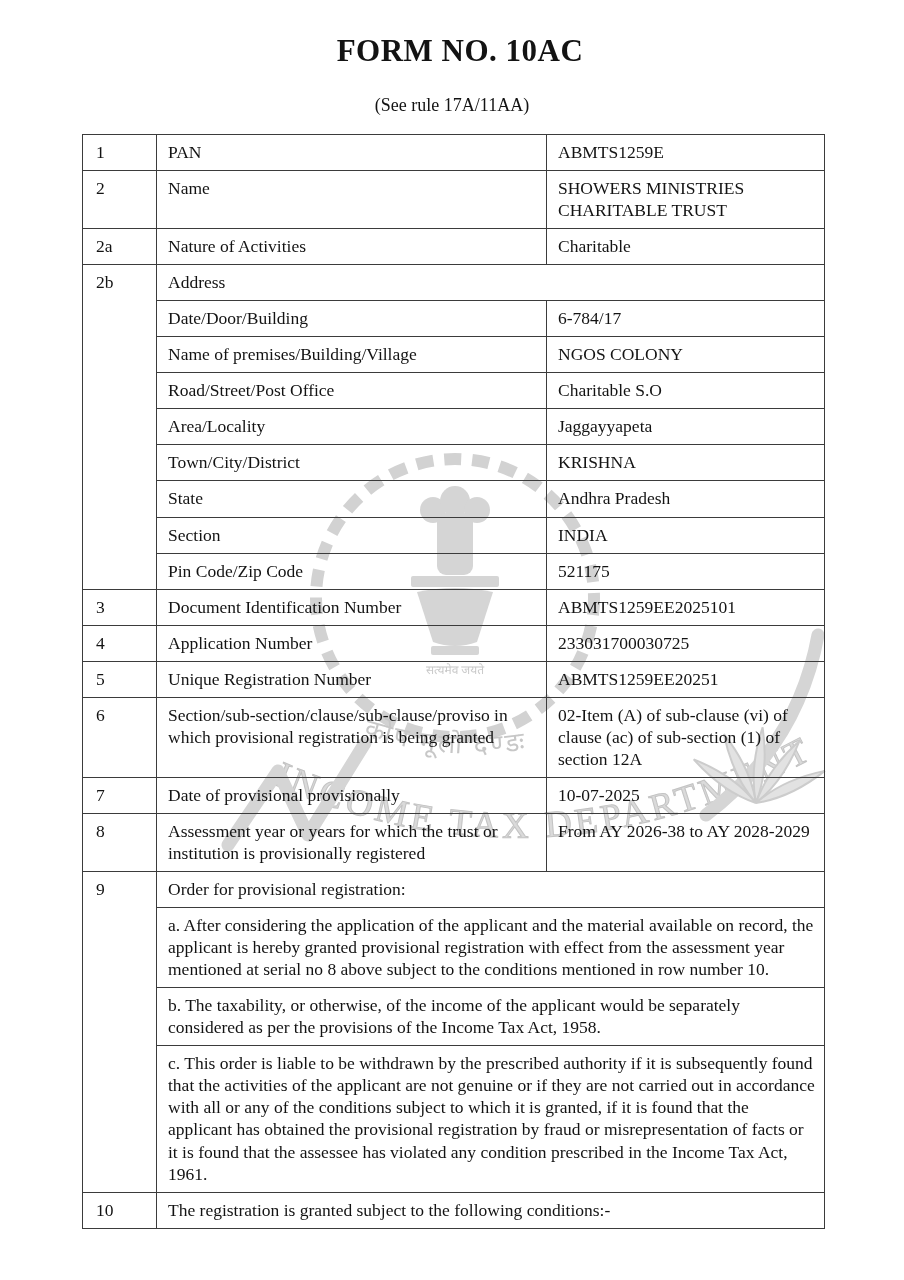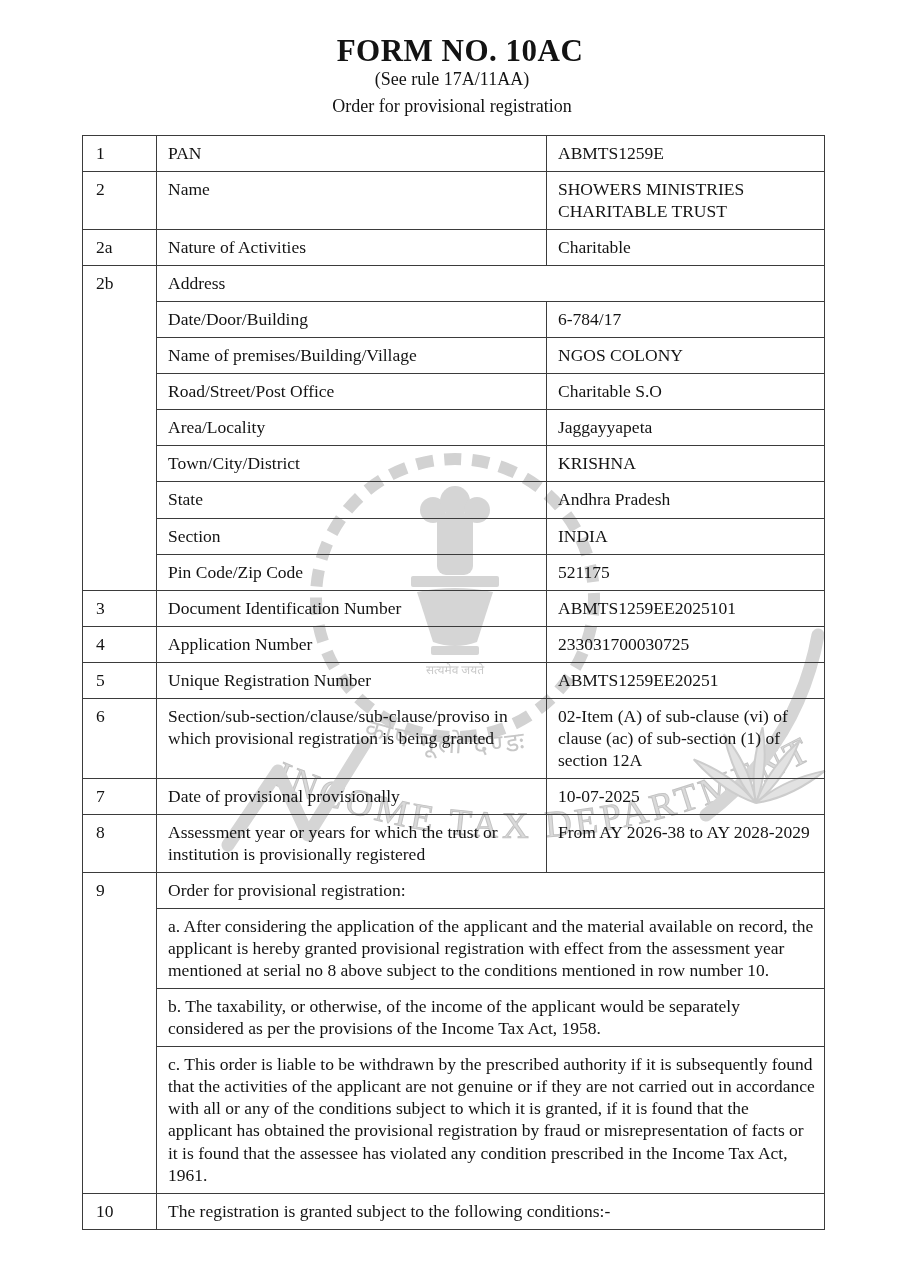"(See rule 17A/11AA)" .sub1 { margin-top: none -> 26px }
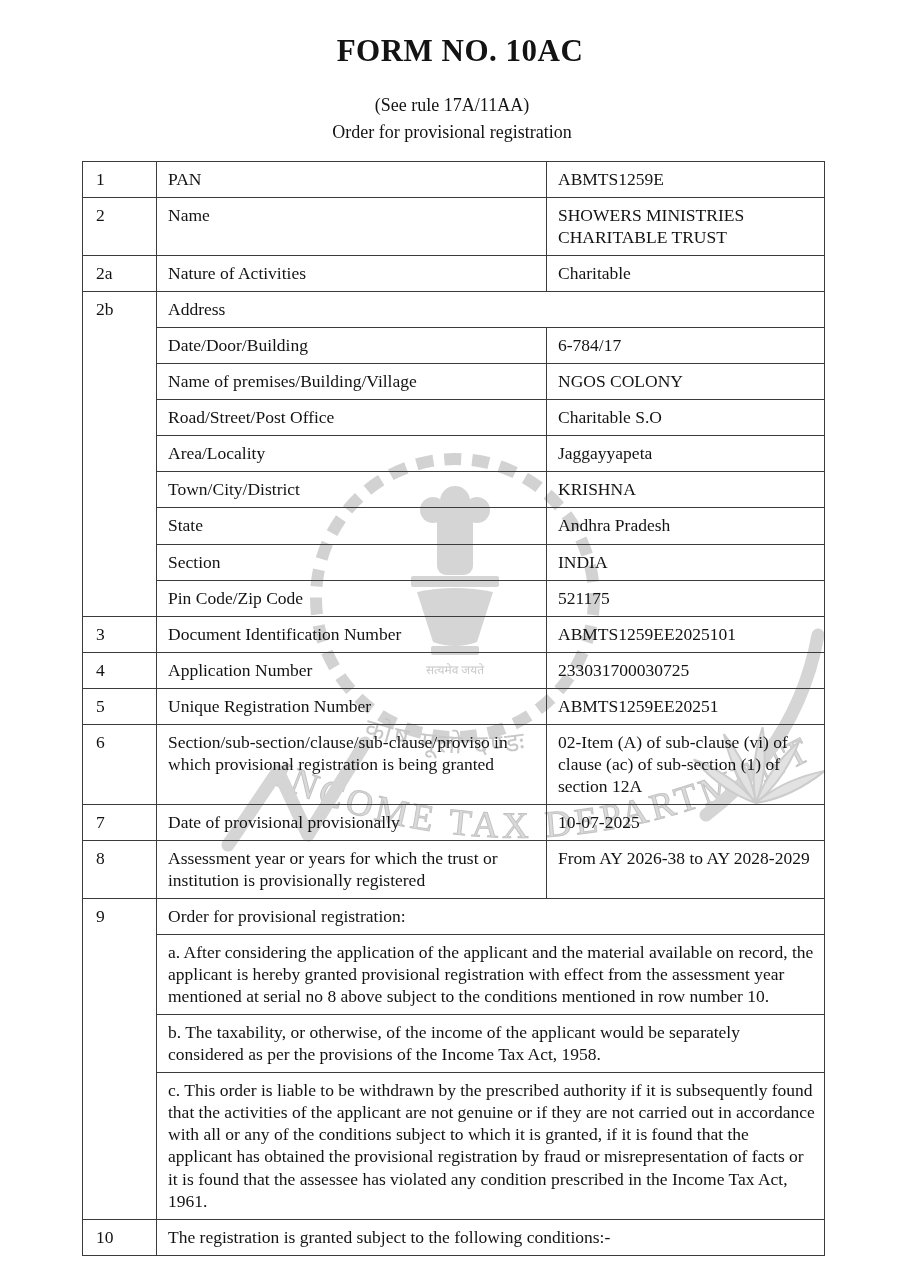"Order for provisional registration" div.sub2 { html: <div>Order for provisional registration</div> -> none }
